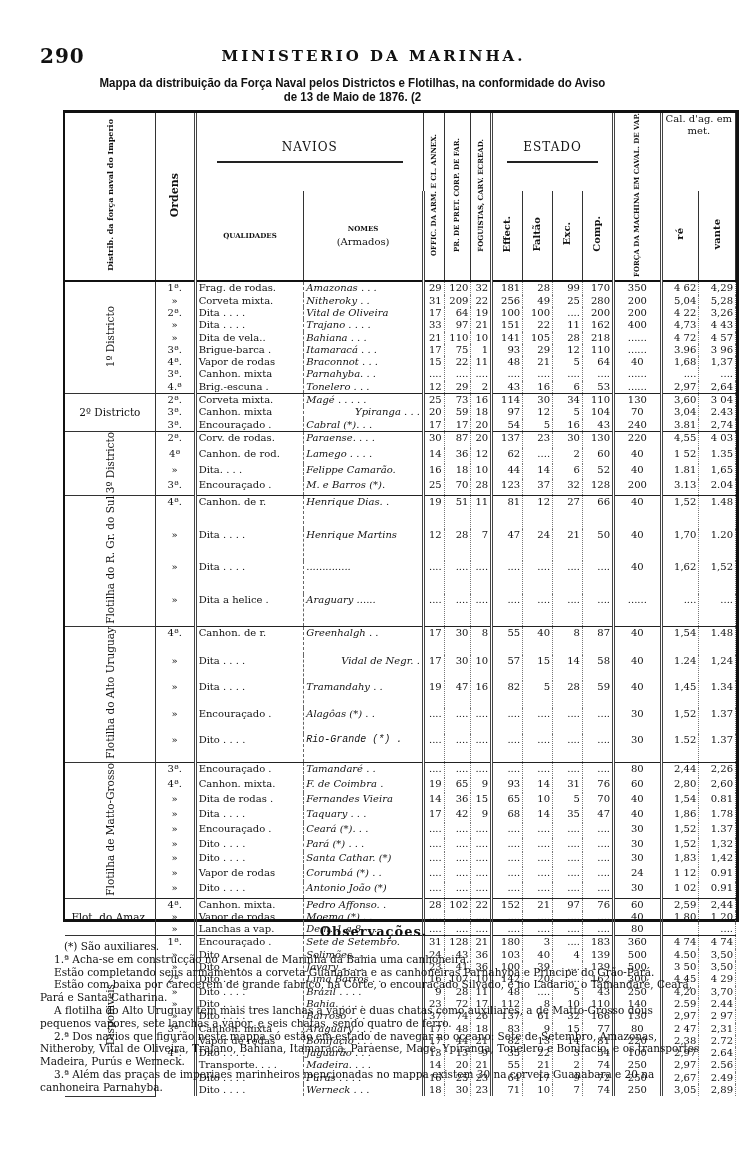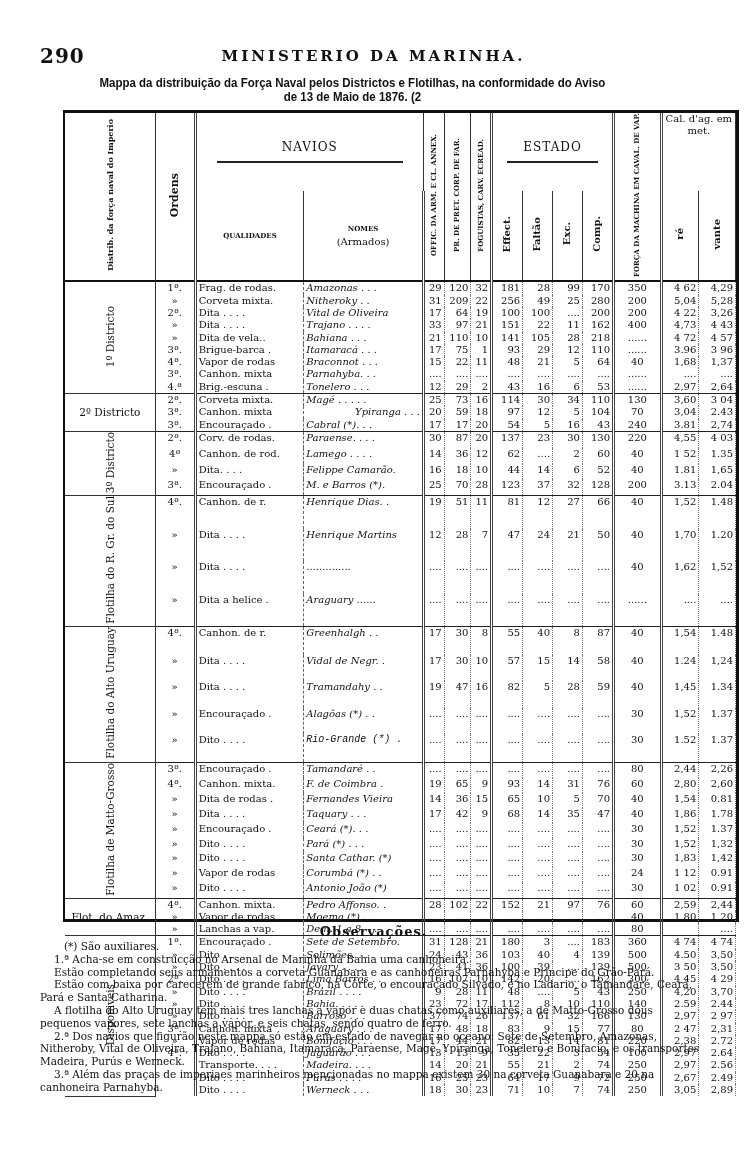"Vidal de Negr. ." td.it { text-align: none -> right }
